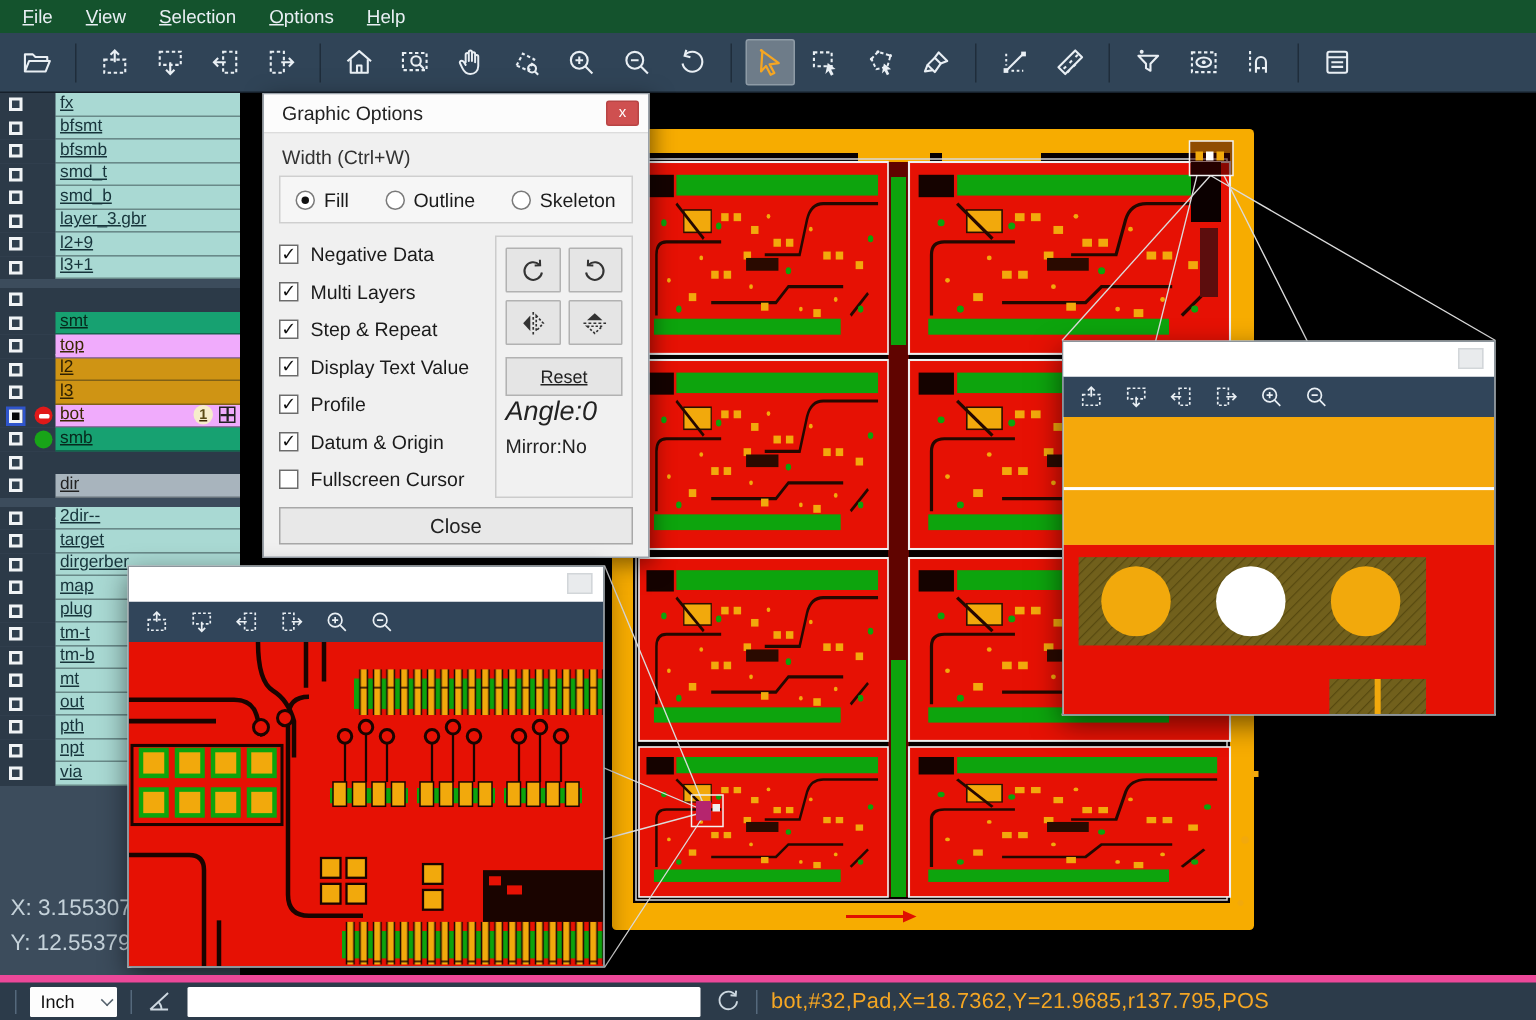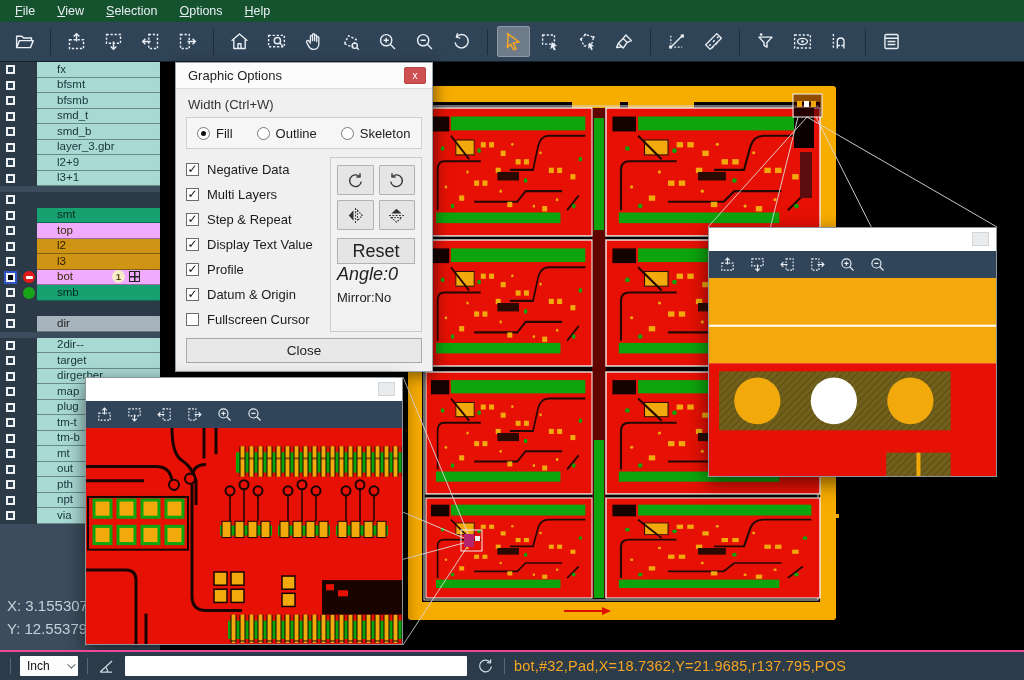"fx" .lbl { padding: 0 20px -> 0 3px; text-decoration: none -> underline }
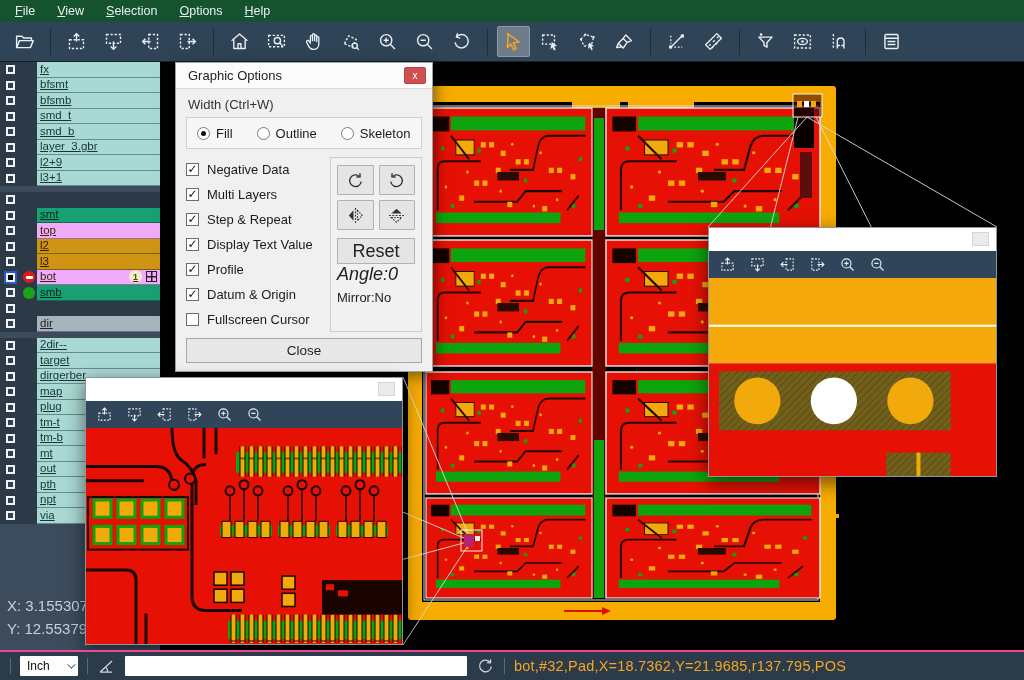"Reset" .reset-btn { font-size: 18px -> 12px; text-decoration: none -> underline }
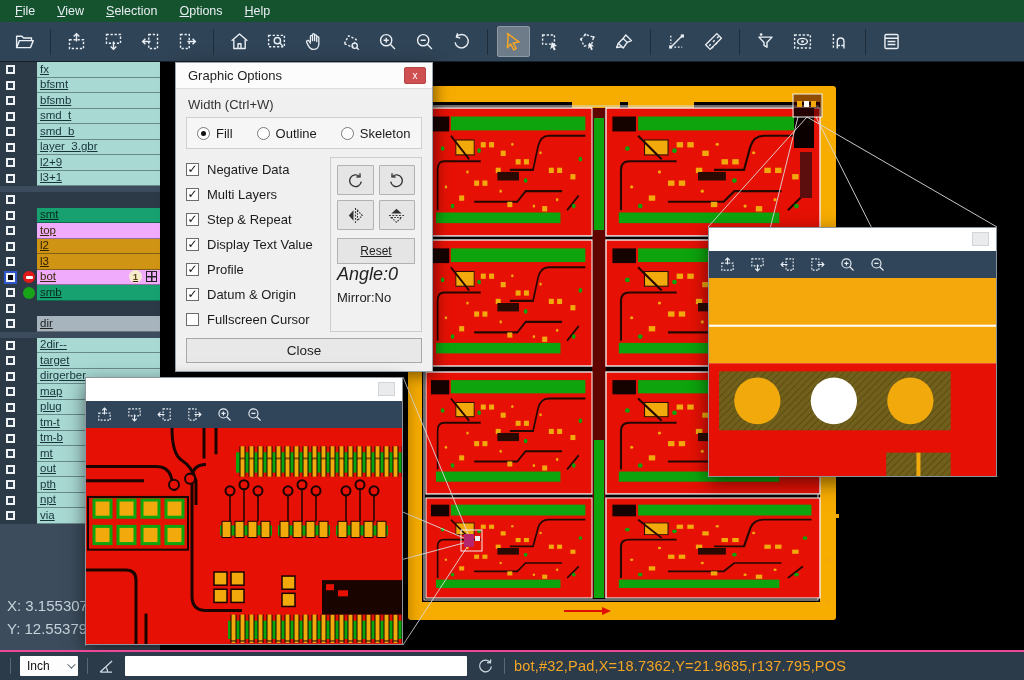"Inch" .statusbar { border-top: 2px solid #ec4899 -> 5px solid #ec4899 }
